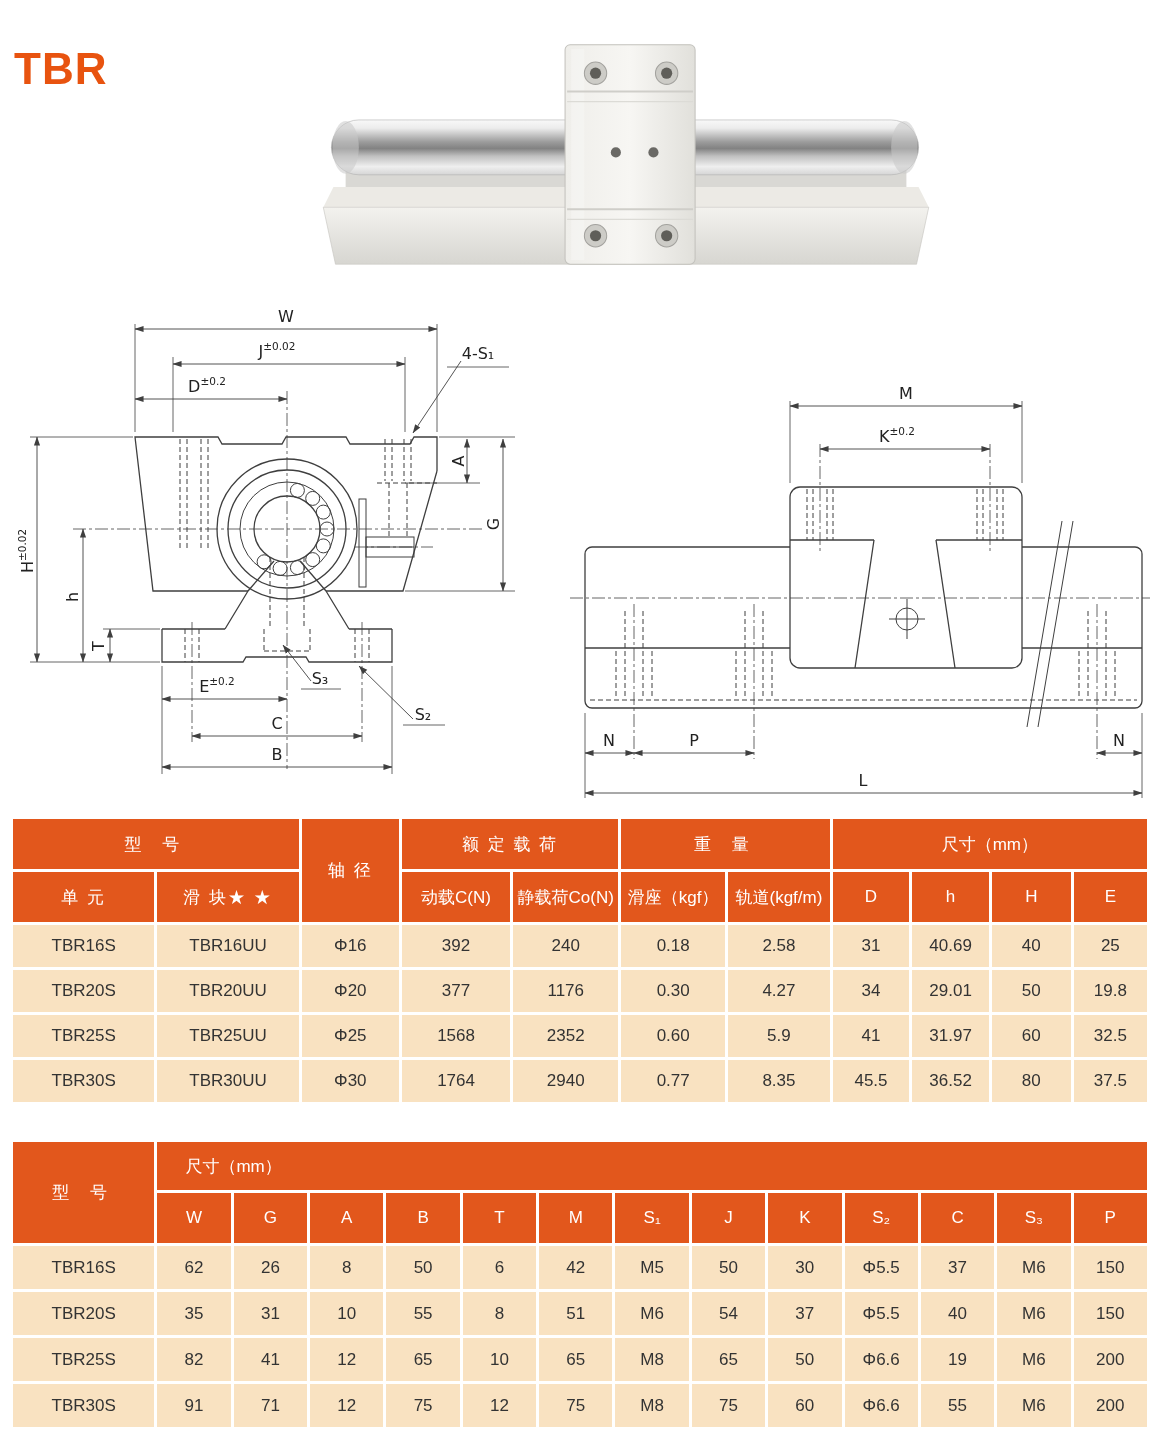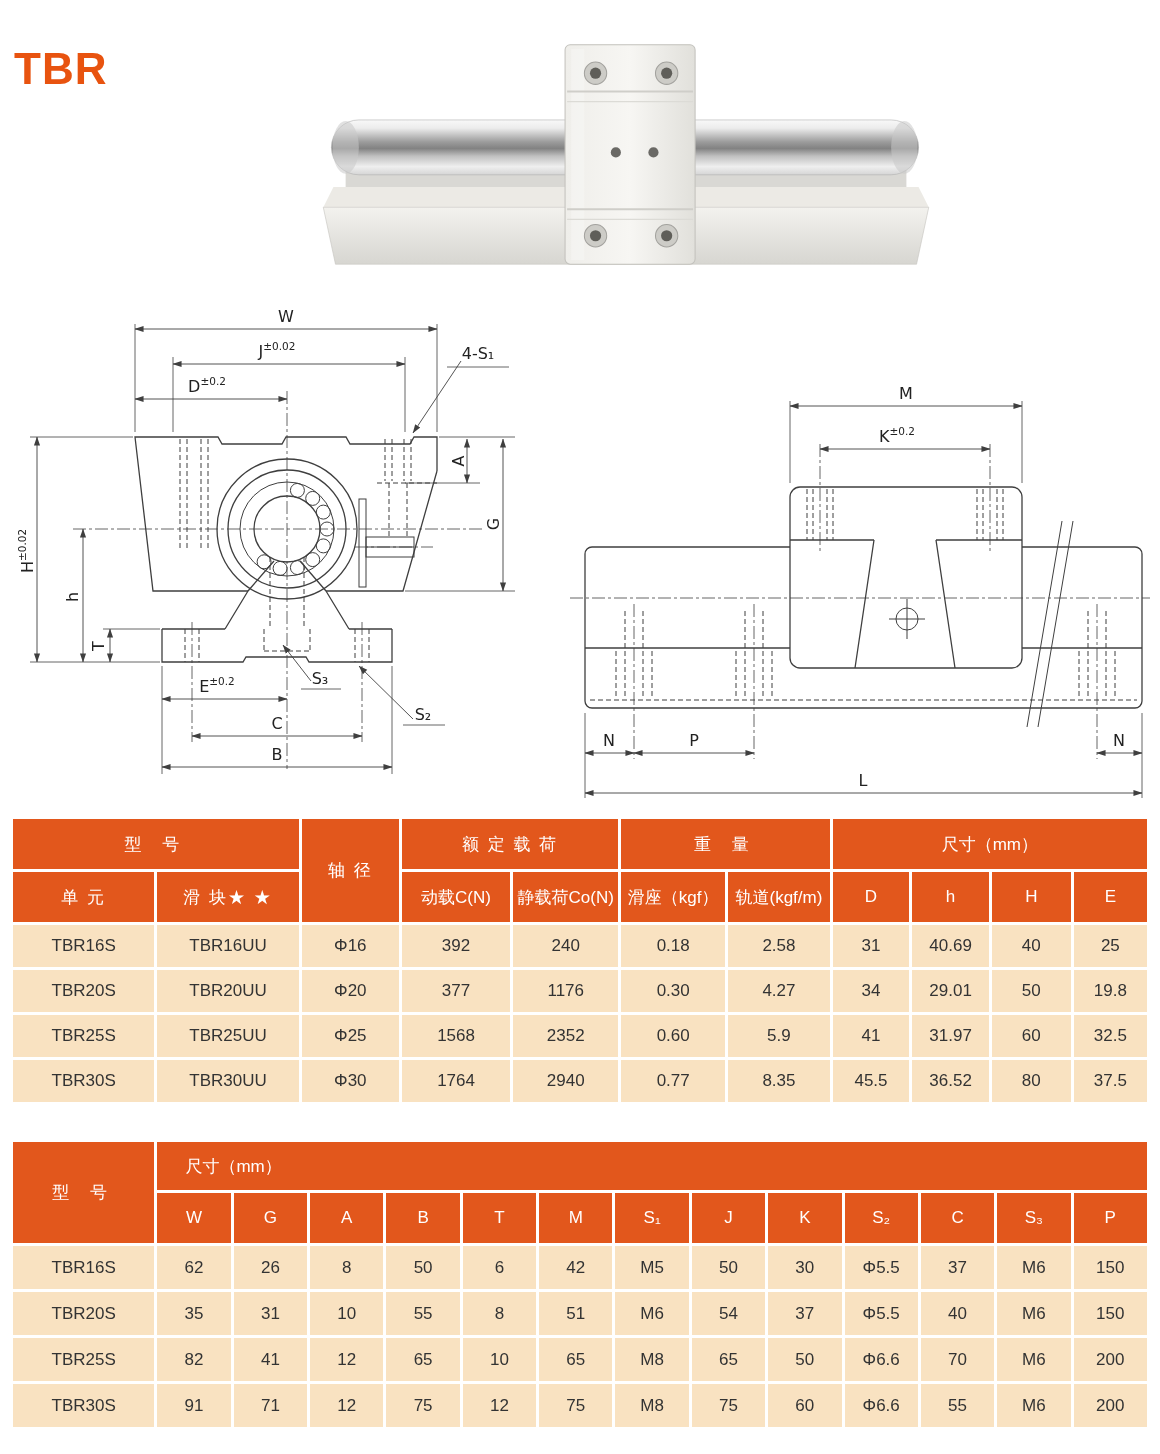"70" td { text: 70 -> 19 }
